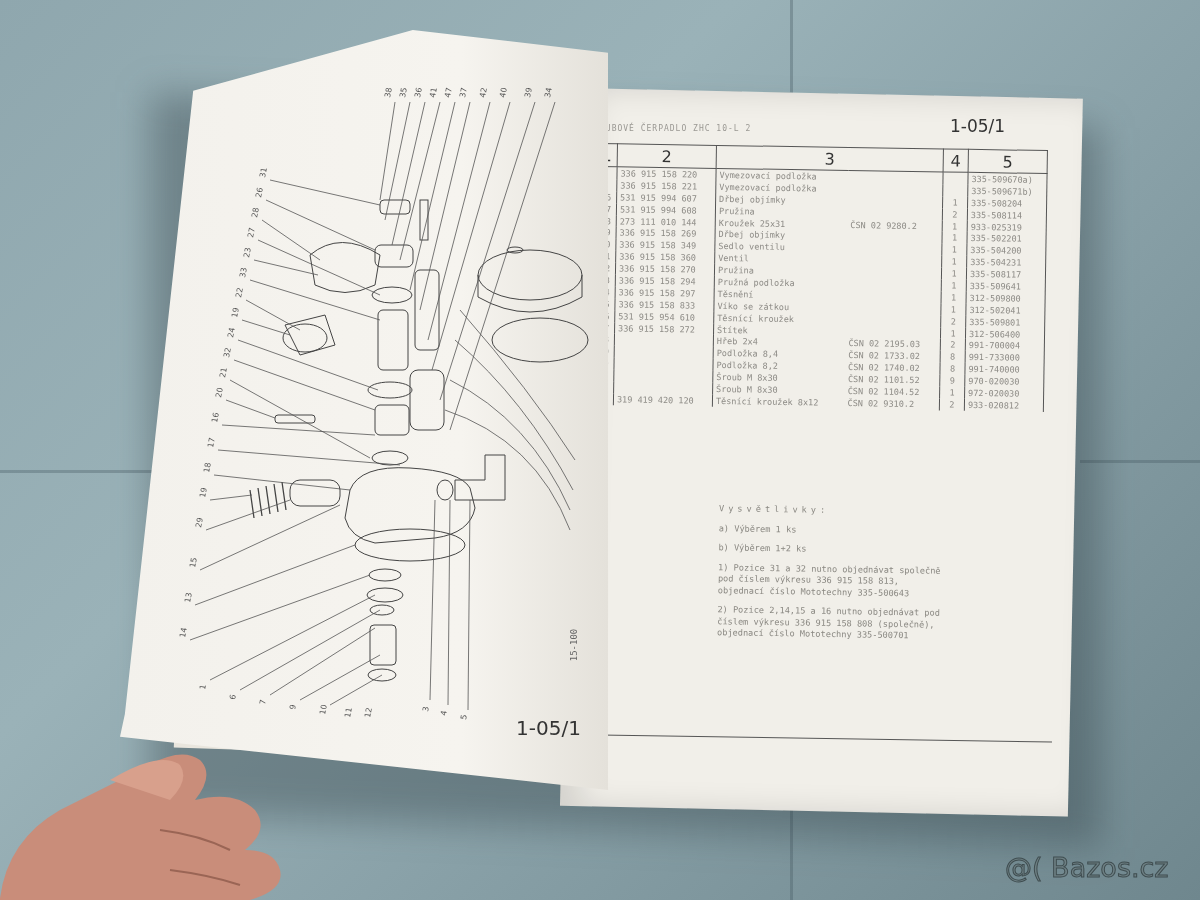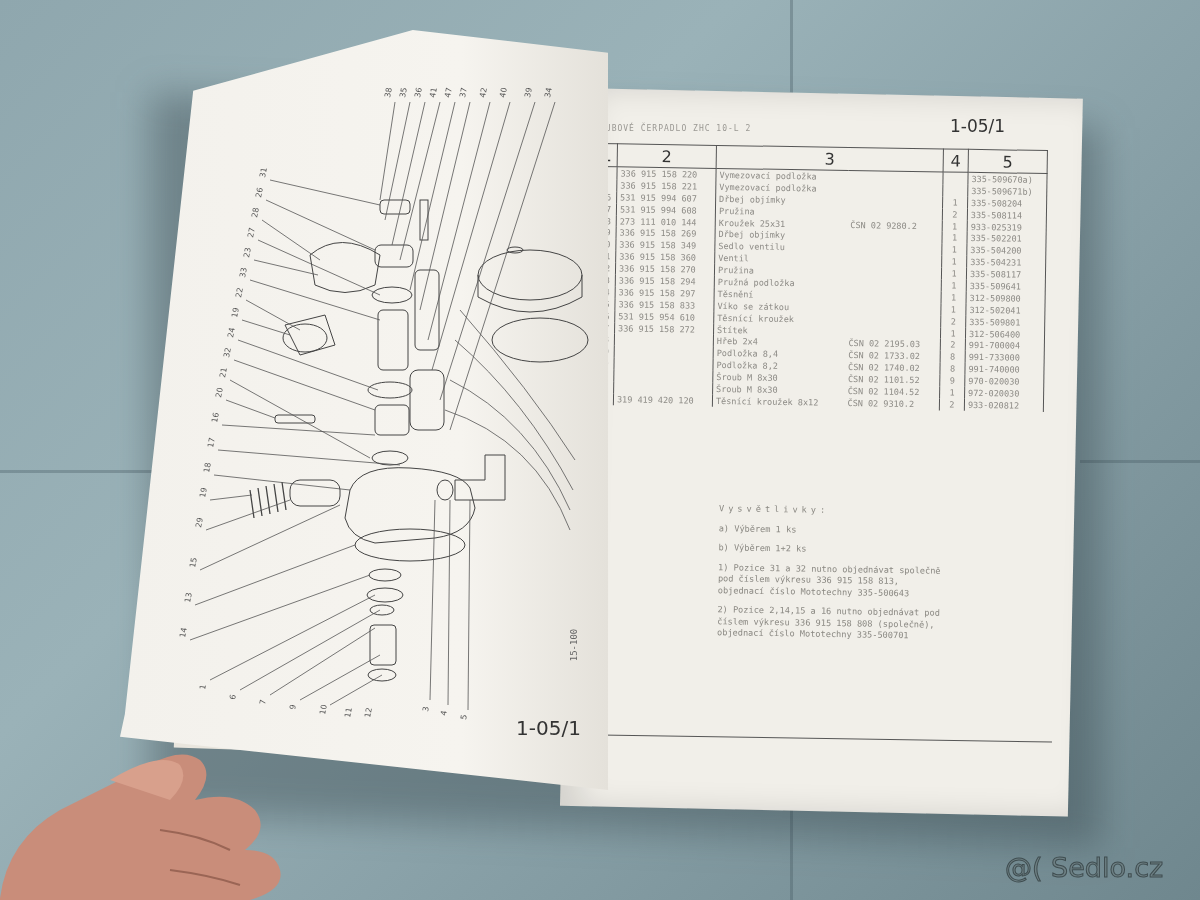"@( Sedlo.cz" div.watermark { text: Sedlo.cz -> Bazos.cz }
